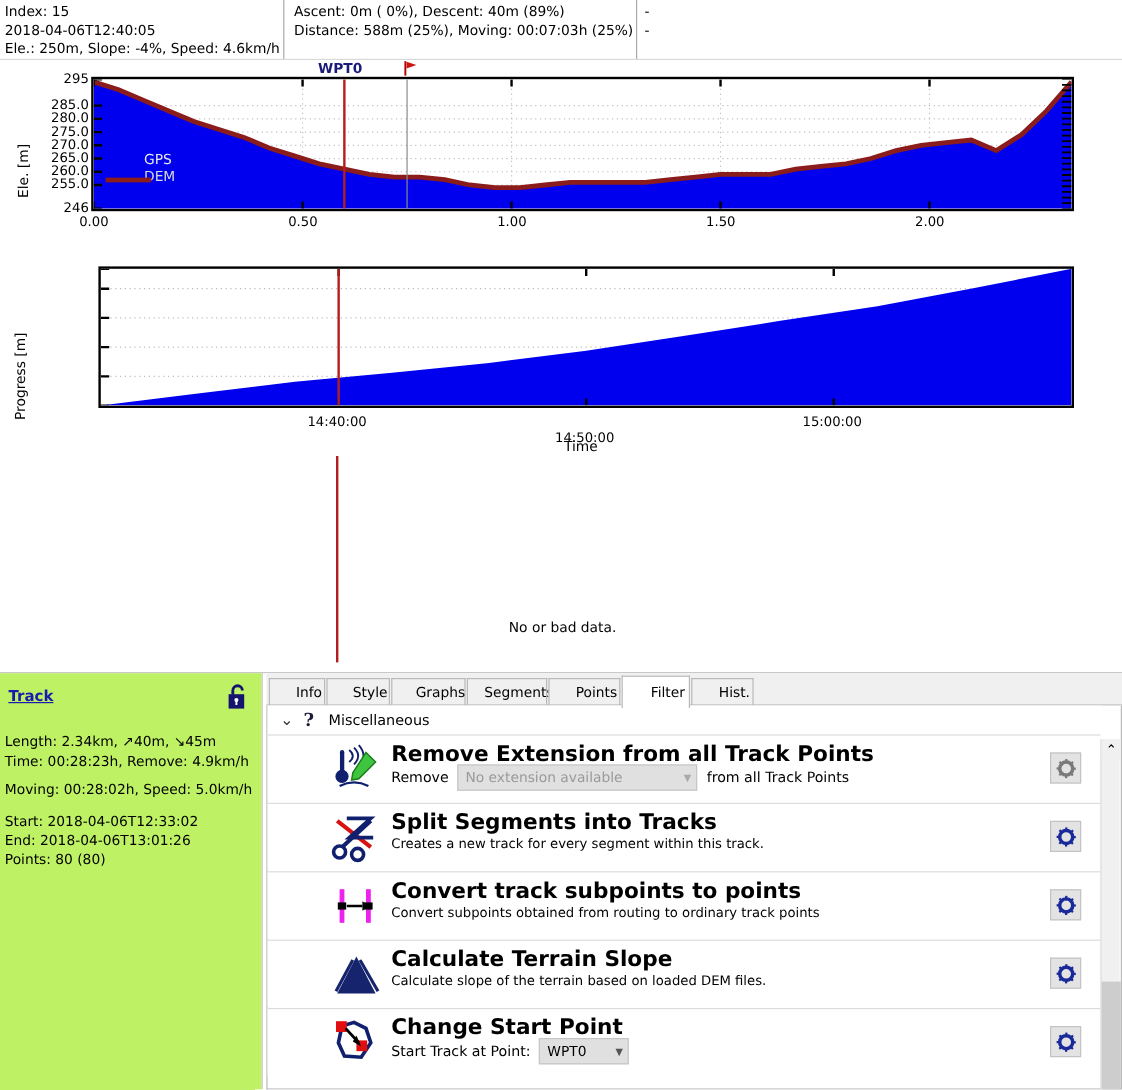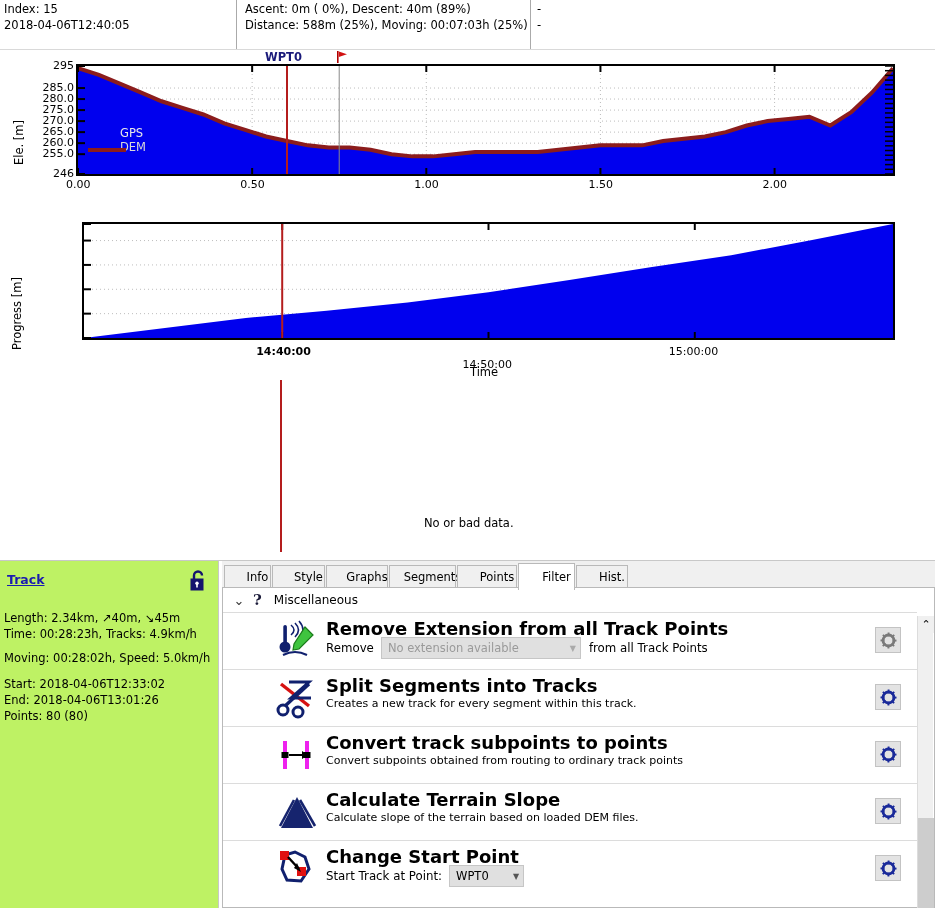"Ele.: 250m, Slope: -4%, Speed:" div { html: none -> <div>Ele.: 250m, Slope: -4%, Speed: 4.6km/h</div> }
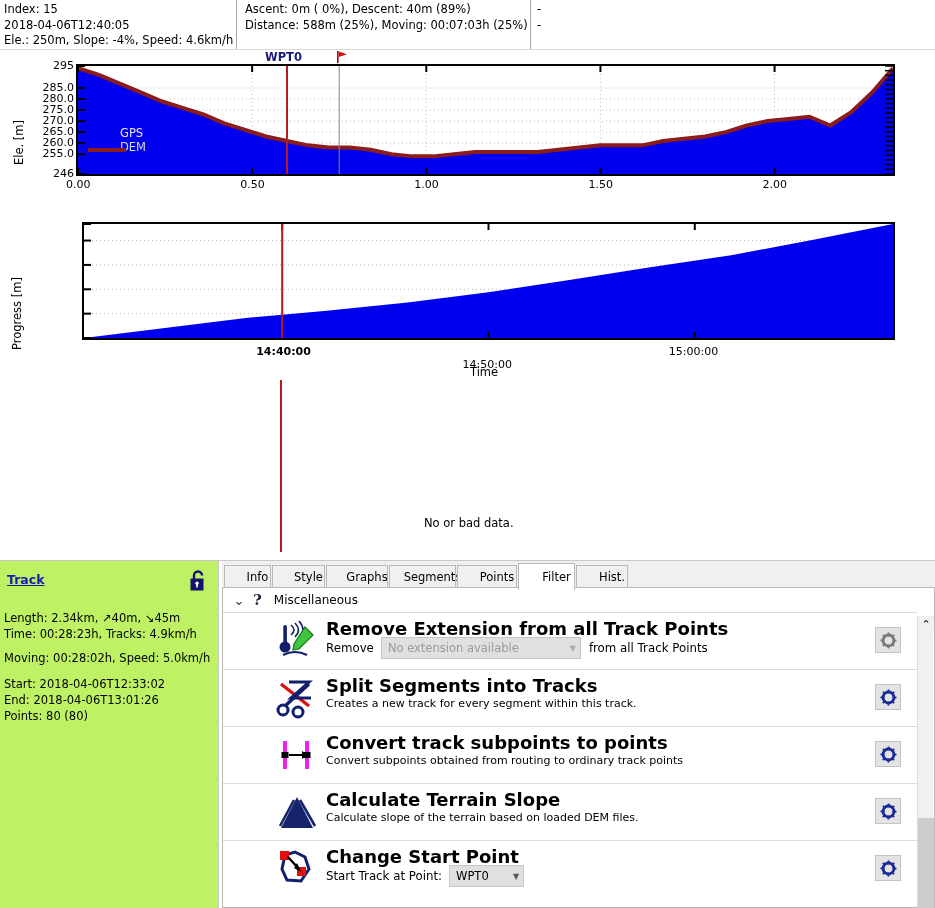"14:40:00" div.tick-label { font-weight: bold -> none }
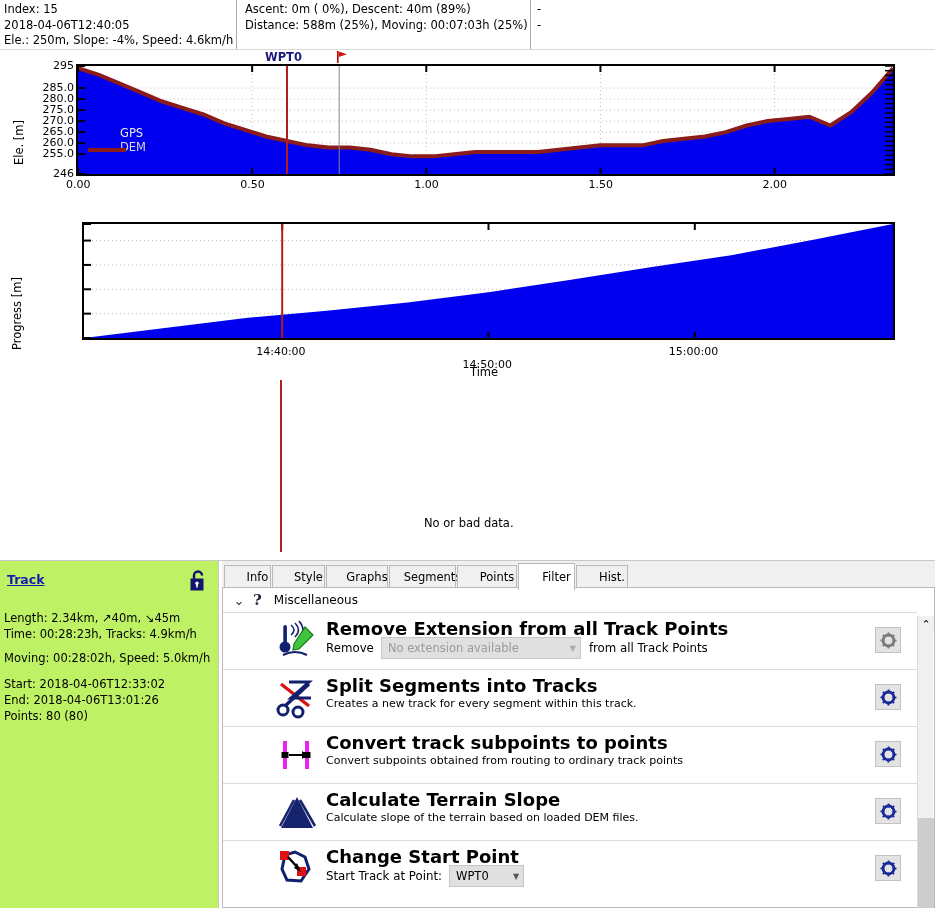"Time: 00:28:23h, Tracks: 4.9km/h" div.side-text { text: Tracks -> Remove }
